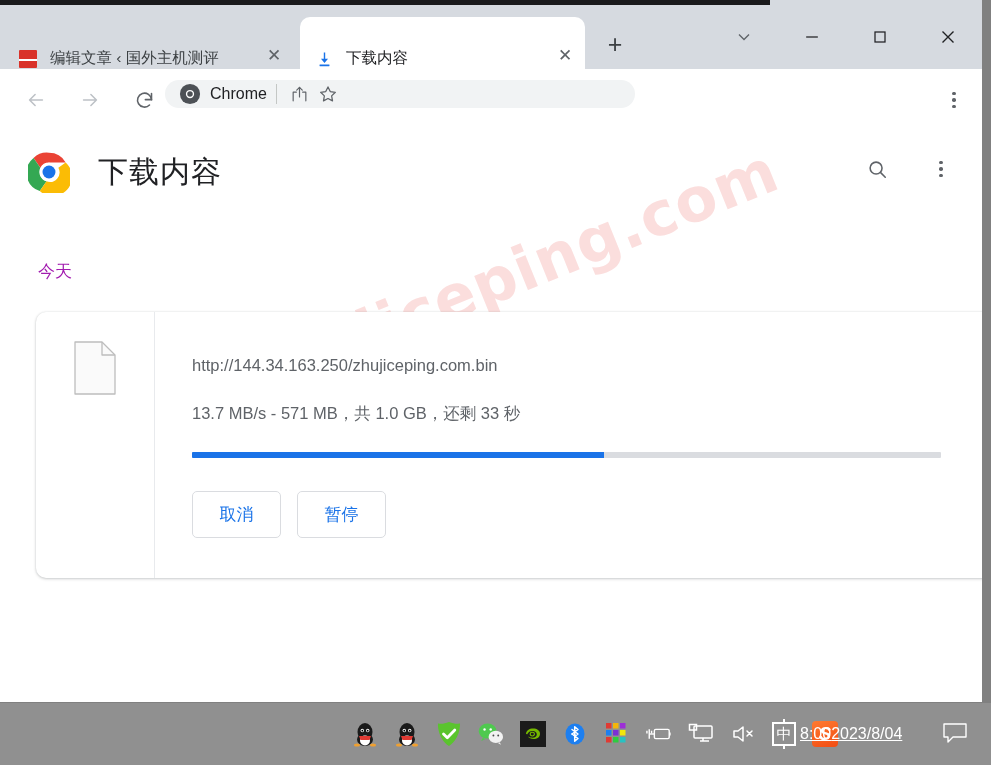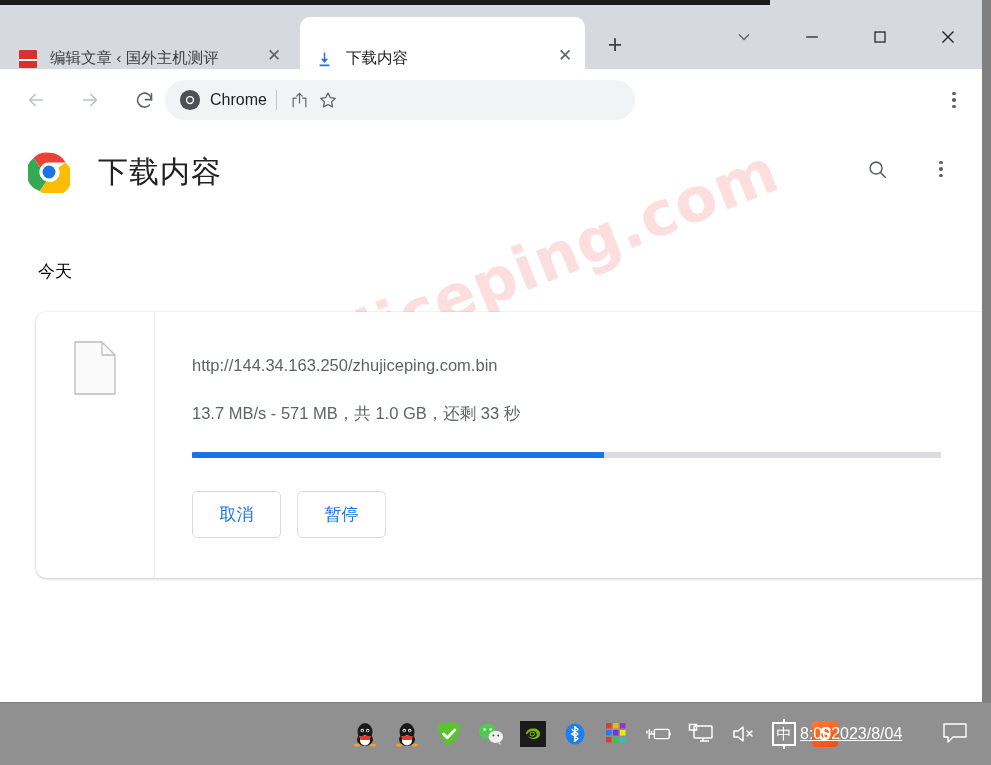"Chrome" .omnibox { height: 40px -> 28px }
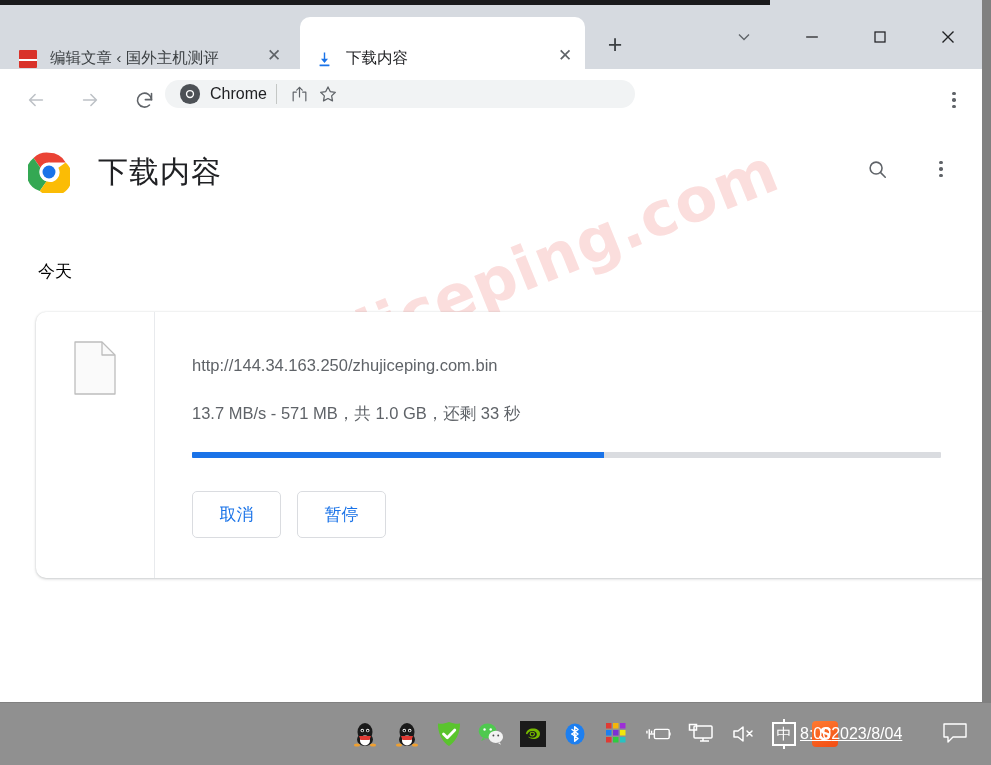"今天" .today-label { color: #000000 -> #a21caf }
